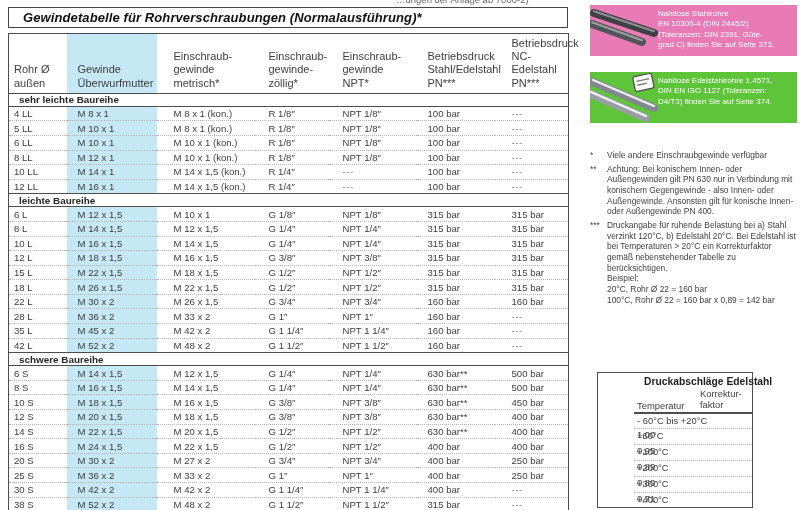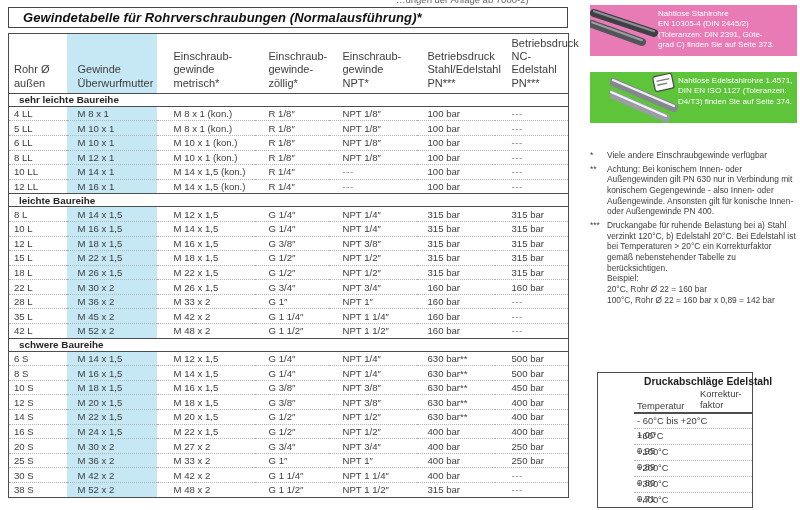"Nahtlose Edelstahlrohre 1.4571," div.info-box { padding-left: 20px -> none }
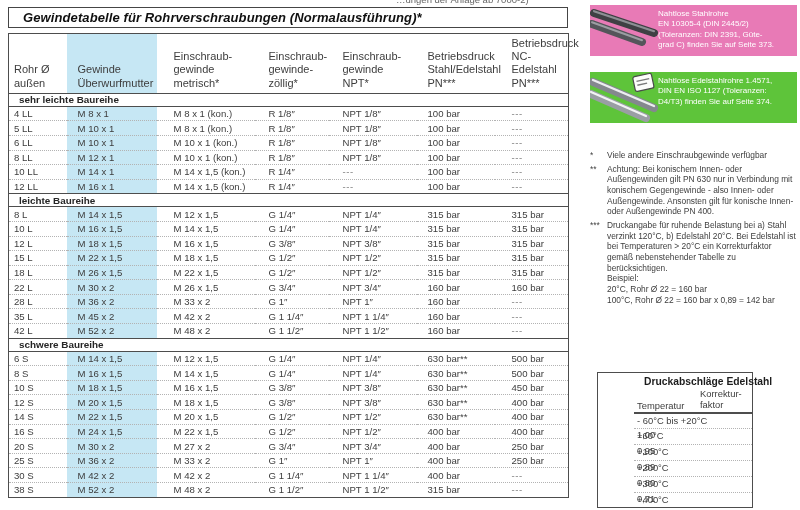"6 L" tr.data-row { html: none -> <tr> <td>6 L</td> <td>M 12 x 1,5</td> <td>M 10 x 1</td> <td>G 1/8″</td> <td>NPT 1/8″</td> <td>315 bar</td> <td>315 bar</td> </tr> }
